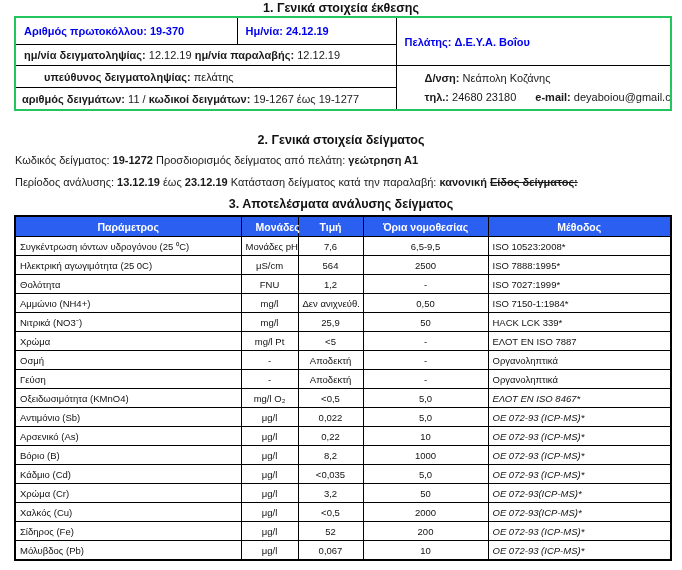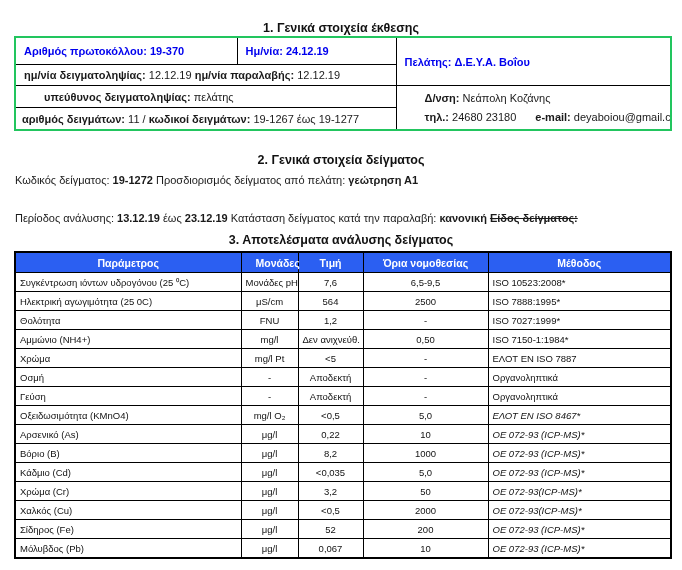"1. Γενικά στοιχεία έκθεσης" .t1 { padding-top: 20px -> 0 }
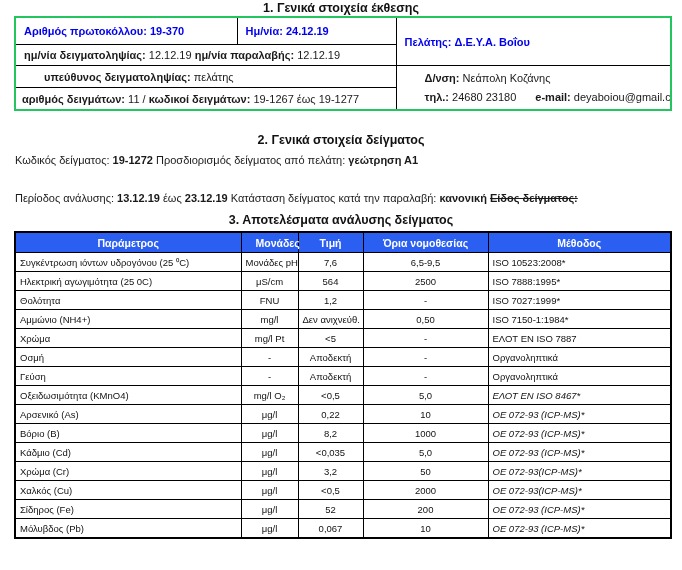"Περίοδος ανάλυσης: 13.12.19 έως 23.12.19" .p2 { margin-top: 25px -> 9px }
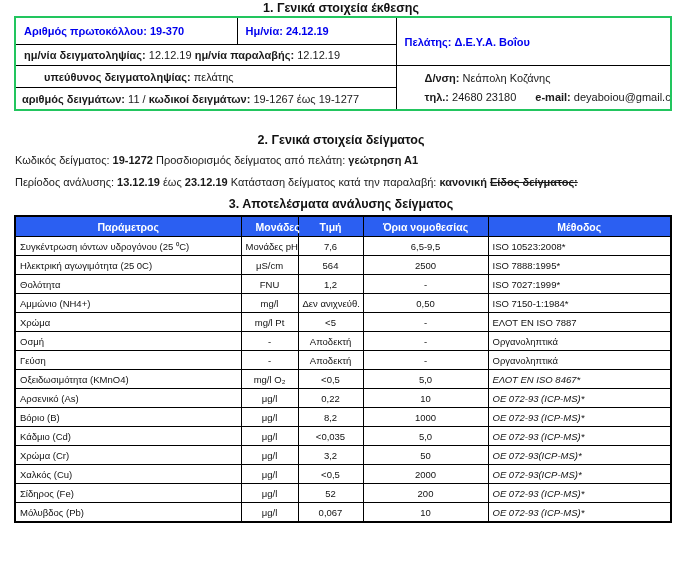"Νιτρικά (NO3⁻)" tr { html: none -> <tr> <td>Νιτρικά (NO3⁻)</td> <td>mg/l</td> <td>25,9</td> <td>50</td> <td>HACK LCK 339*</td> </tr> }
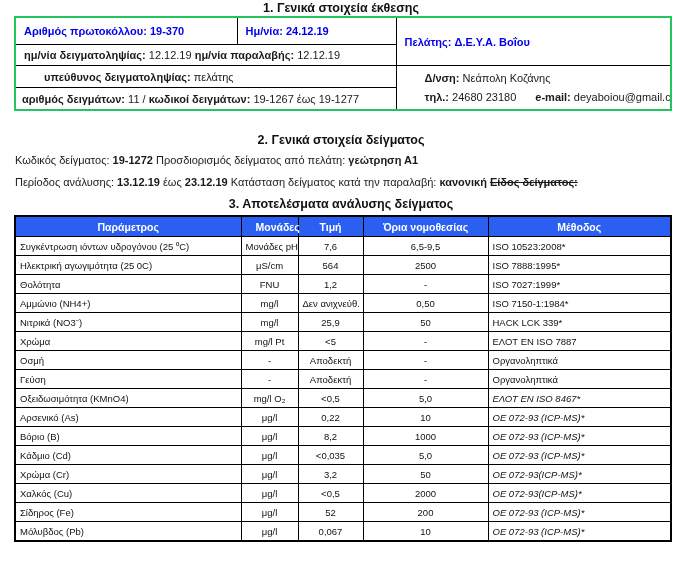"Αντιμόνιο (Sb)" tr { html: none -> <tr> <td>Αντιμόνιο (Sb)</td> <td>μg/l</td> <td>0,022</td> <td>5,0</td> <td>ΟΕ 072-93 (ICP-MS)*</td> </tr> }
